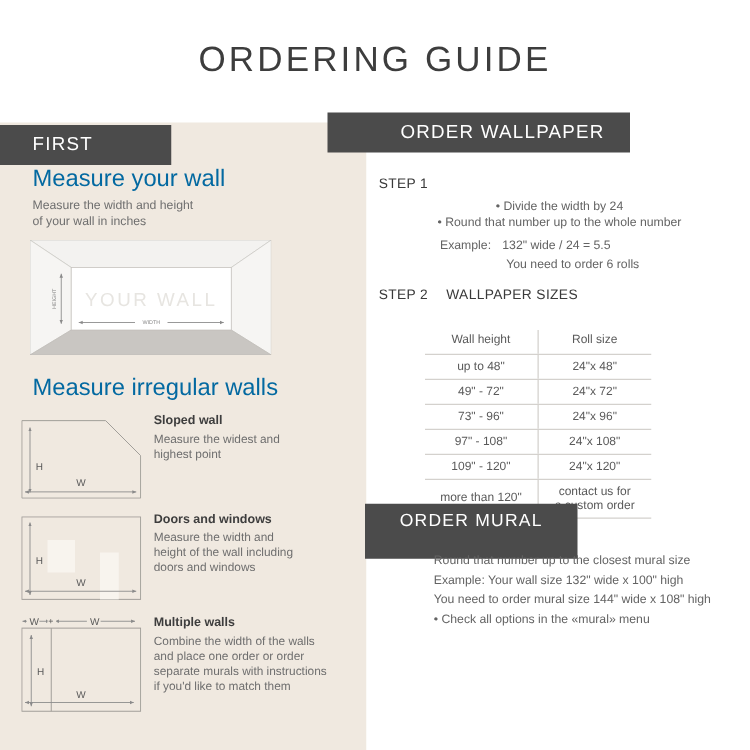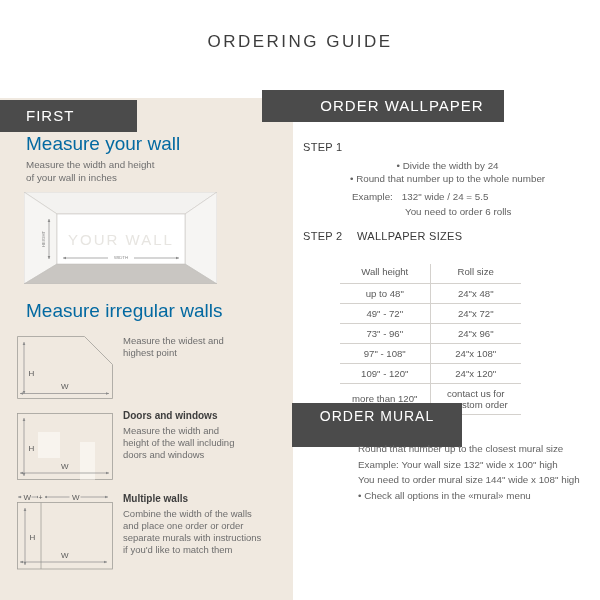"ORDERING GUIDE" .page-title { font-size: 17px -> 28px }
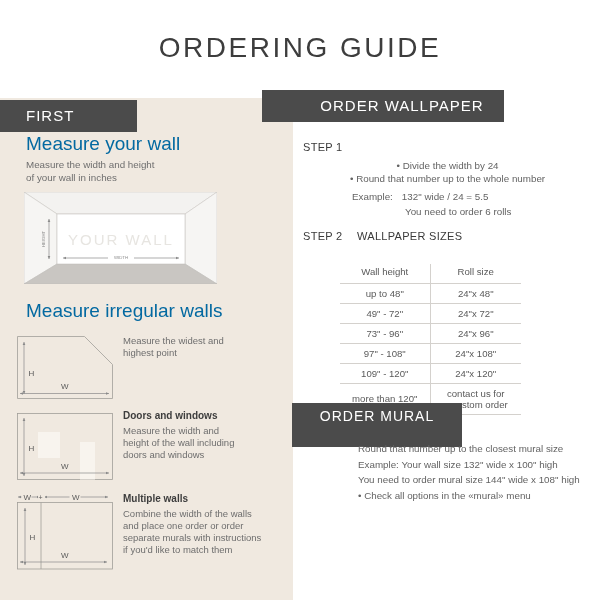"Sloped wall" div.item-title { html: none -> <div>Sloped wall</div> }
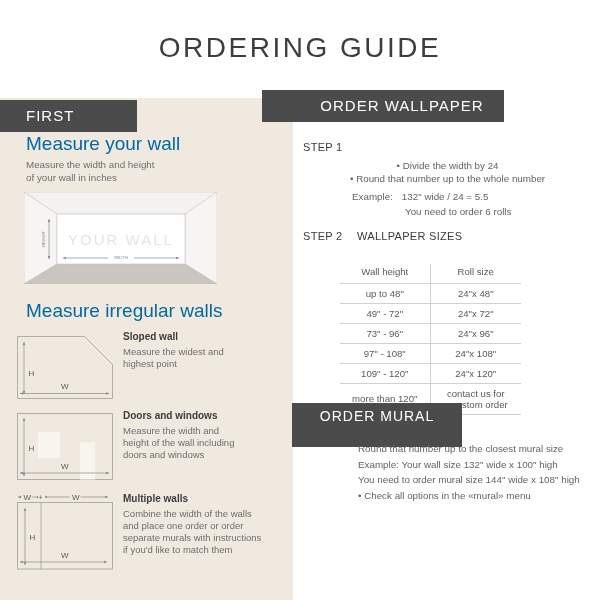"Round that number up to" .mural-lines { left: 358px -> 347px }
